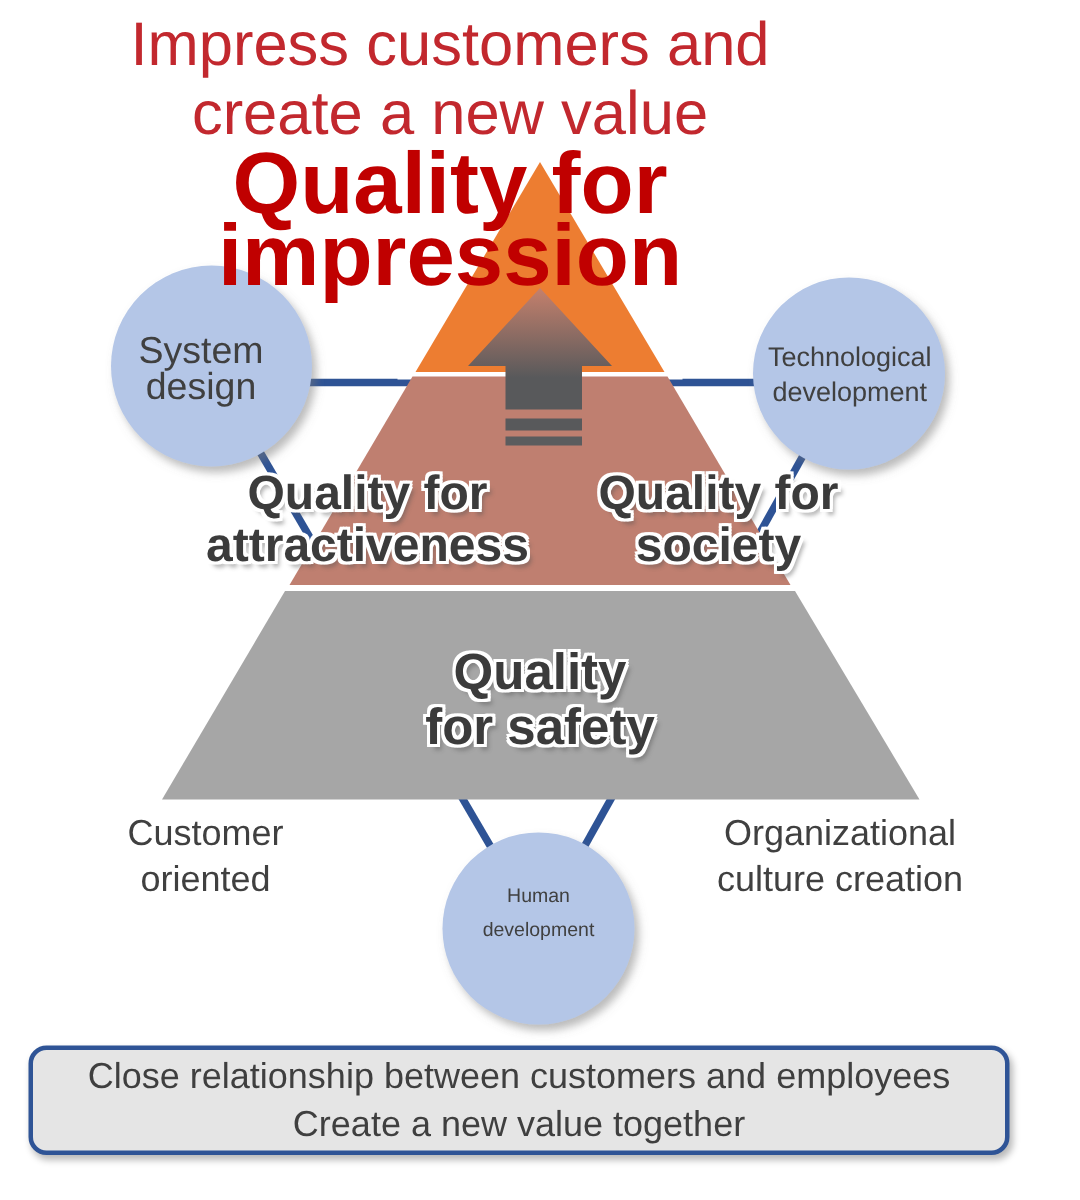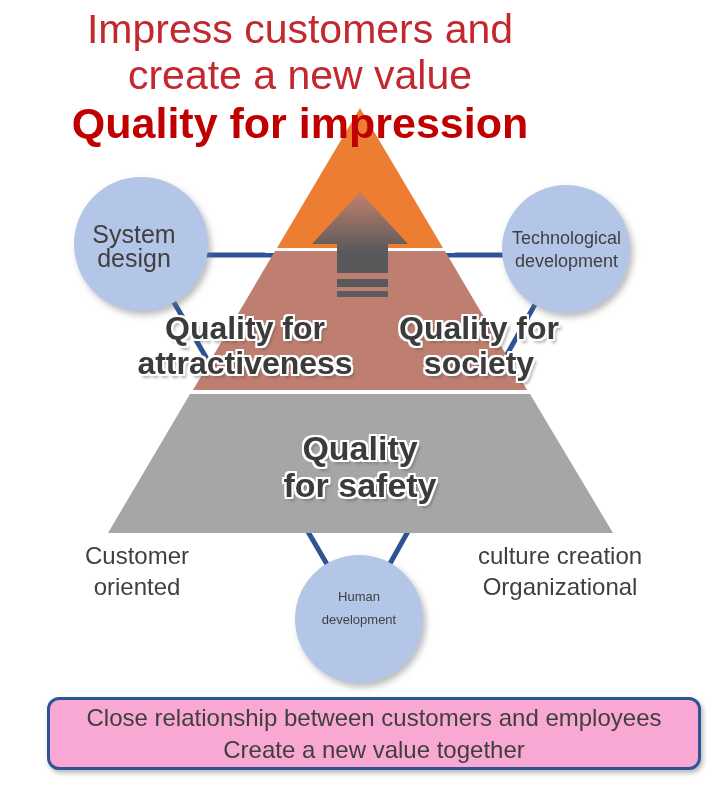"Quality for impression" .t-emph { font-size: 43px -> 58px }
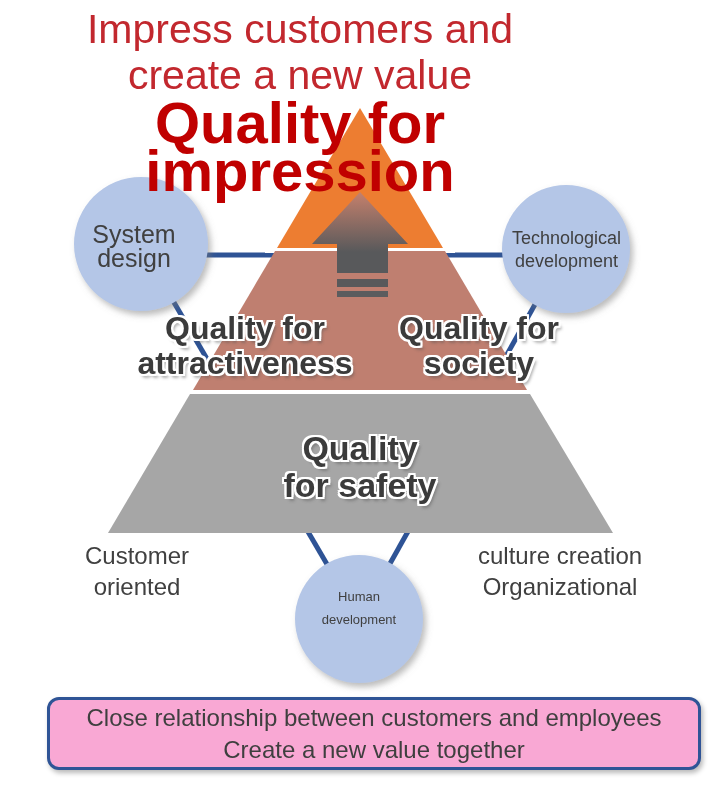"culture creation" div { order: before "Organizational" -> after "Organizational" }
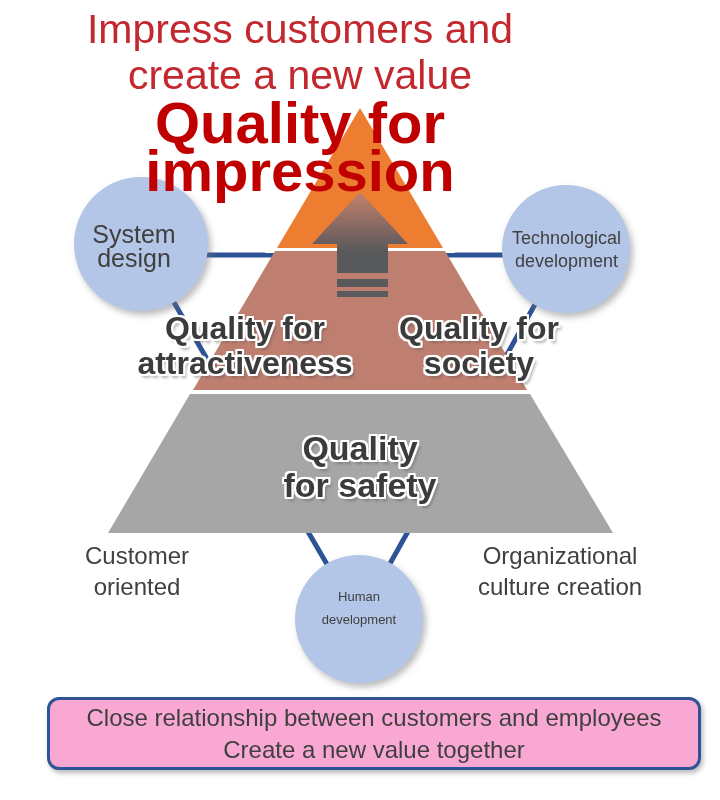"Close relationship between customers and" #footer-box { background: #f9a8d4 -> #e5e5e5; left: 47px -> 19px }
